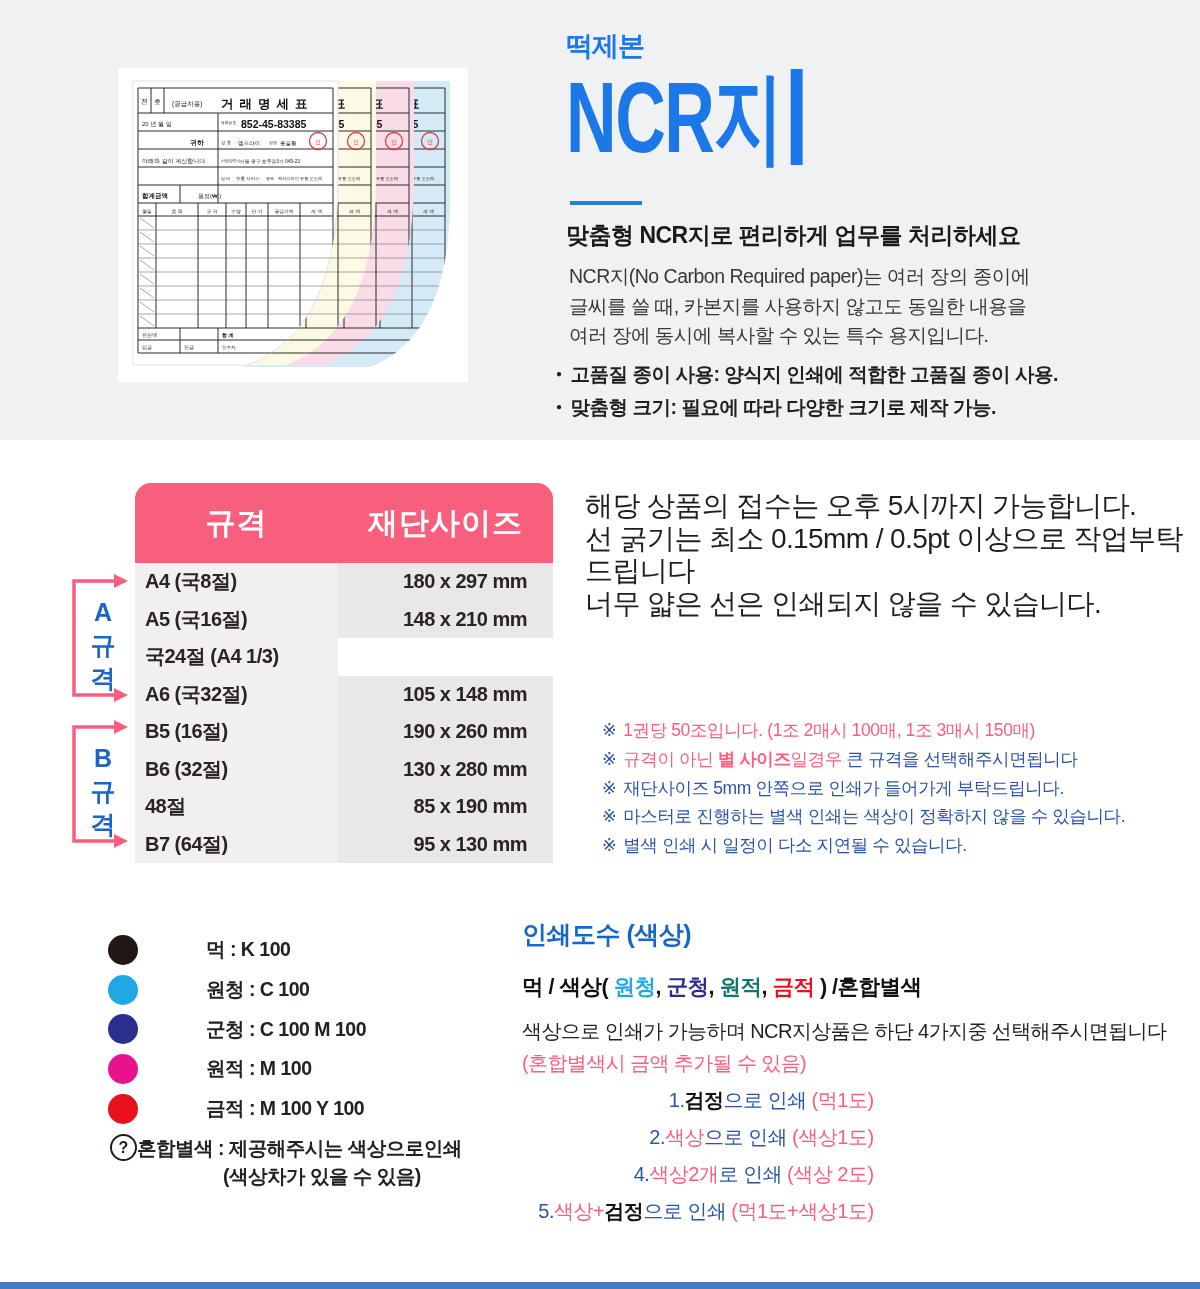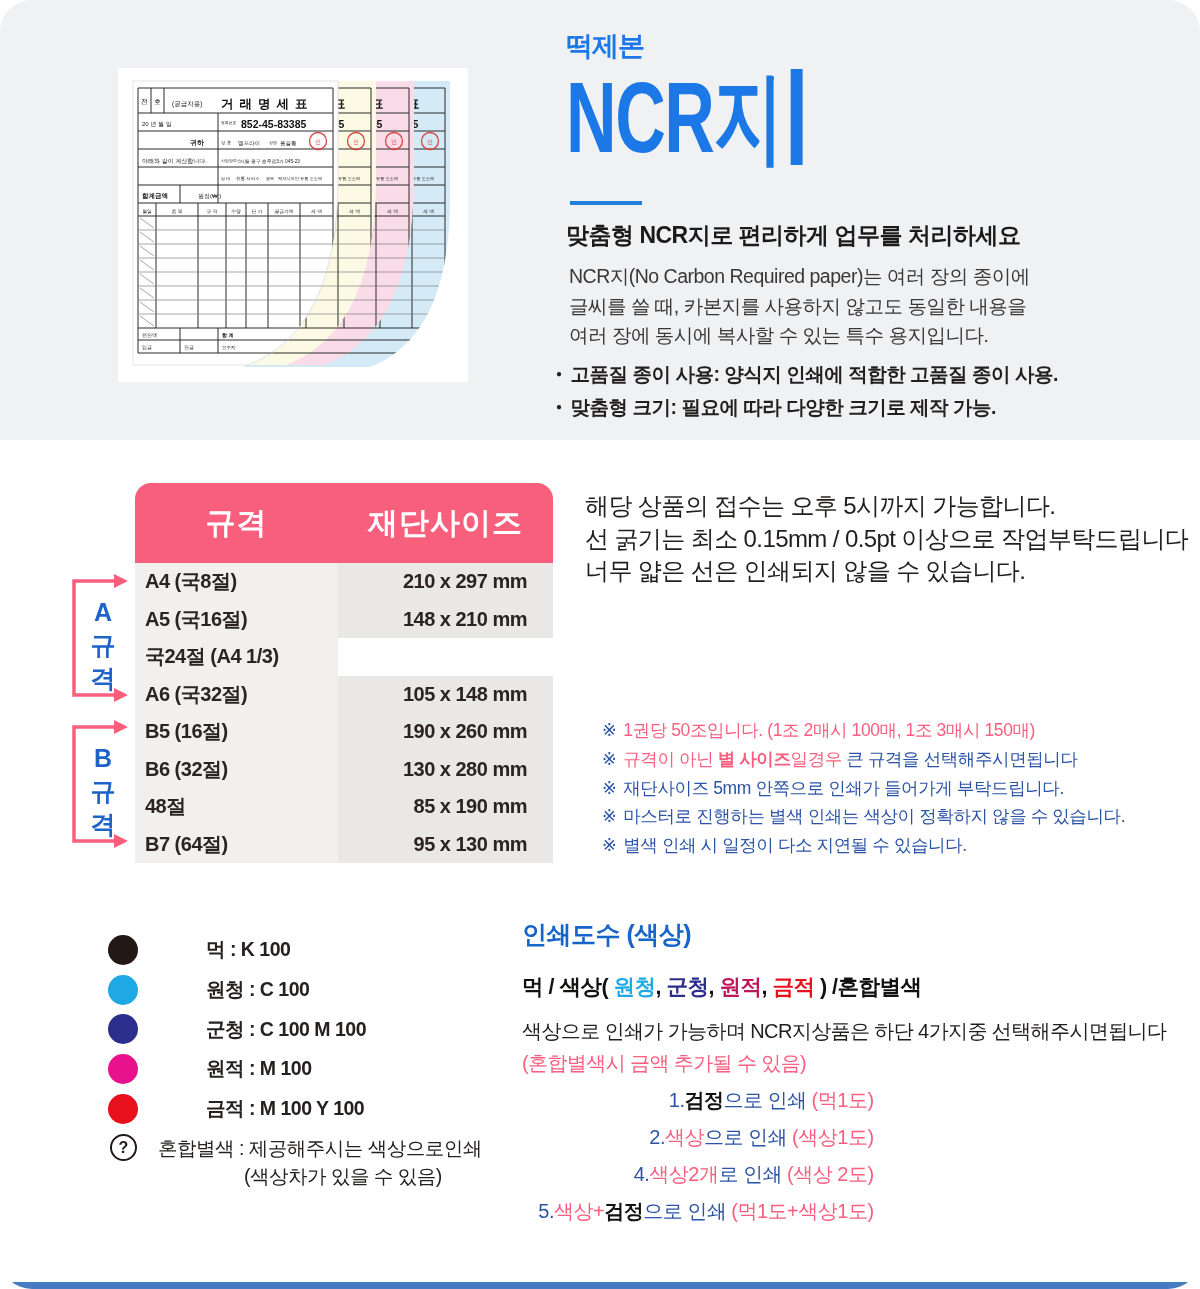"떡제본" #page { border-radius: 32px -> none }
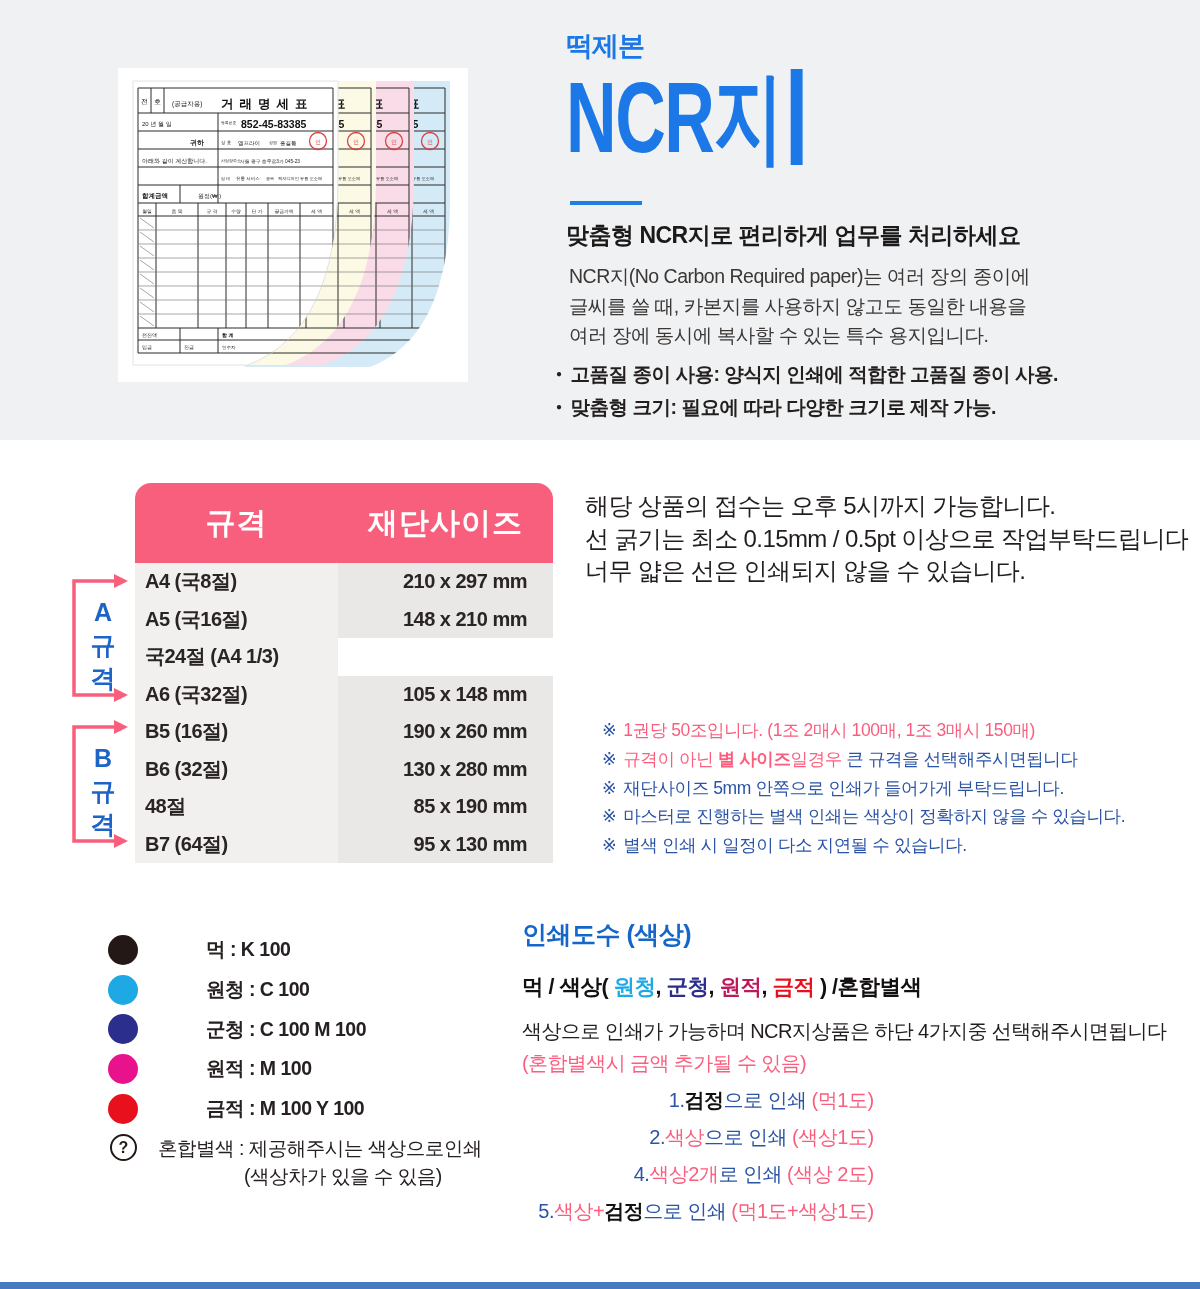"해당 상품의 접수는 오후 5시까지" .ship-note { font-size: 24px -> 28px }
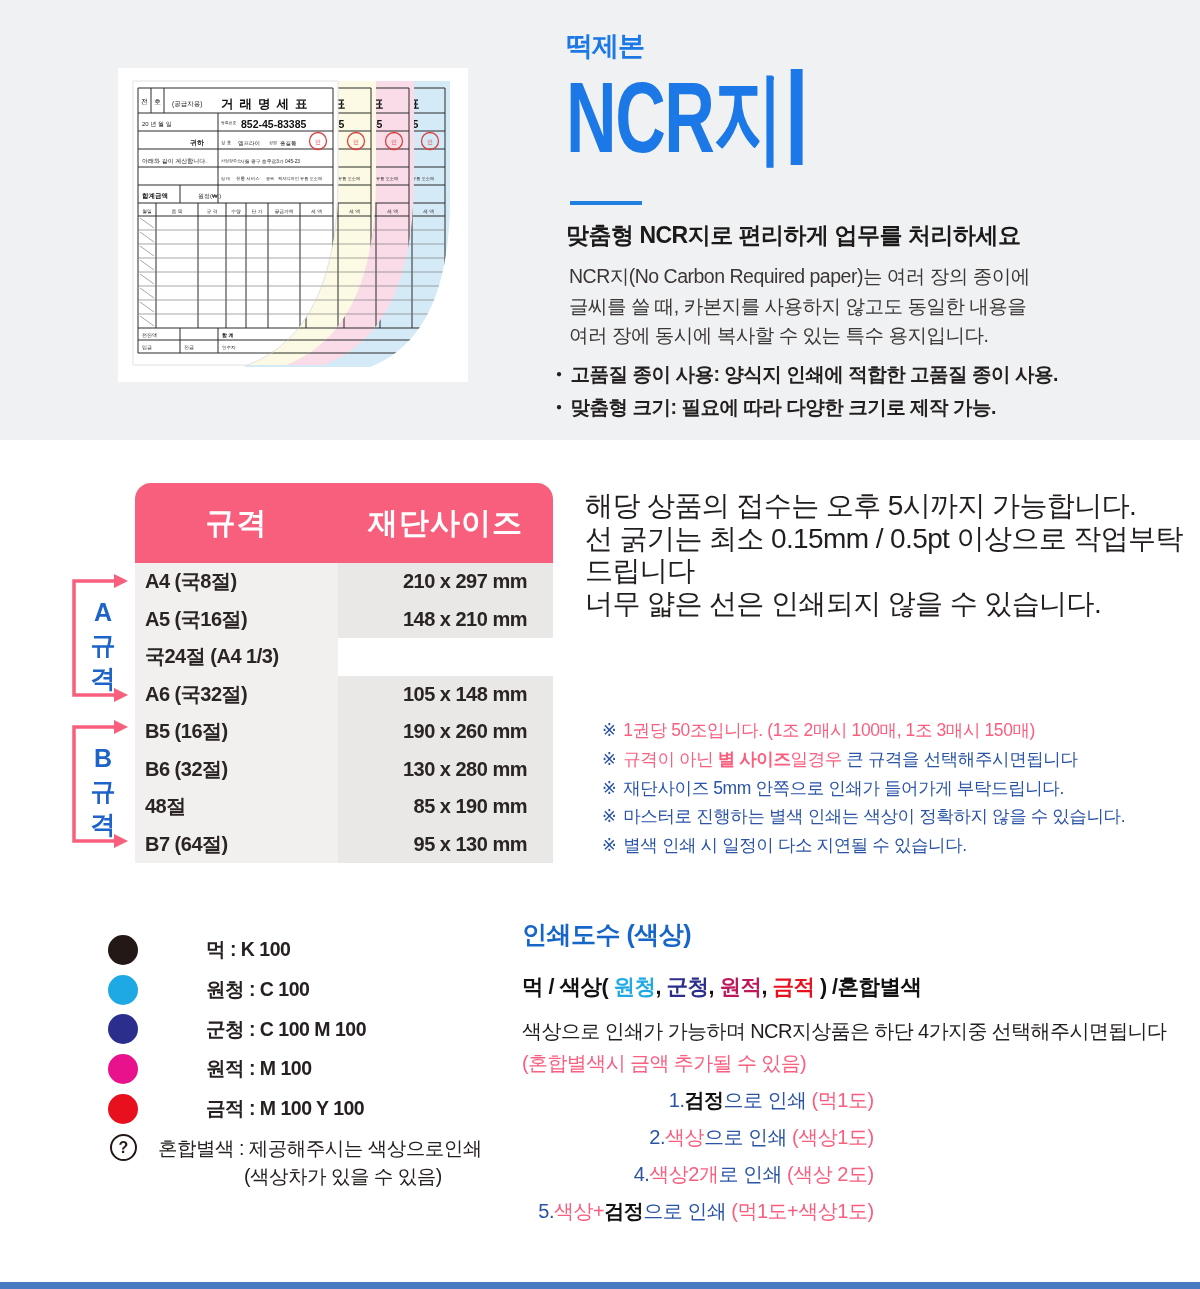"210 x 297 mm" div.td2 { text: 210 -> 180 }
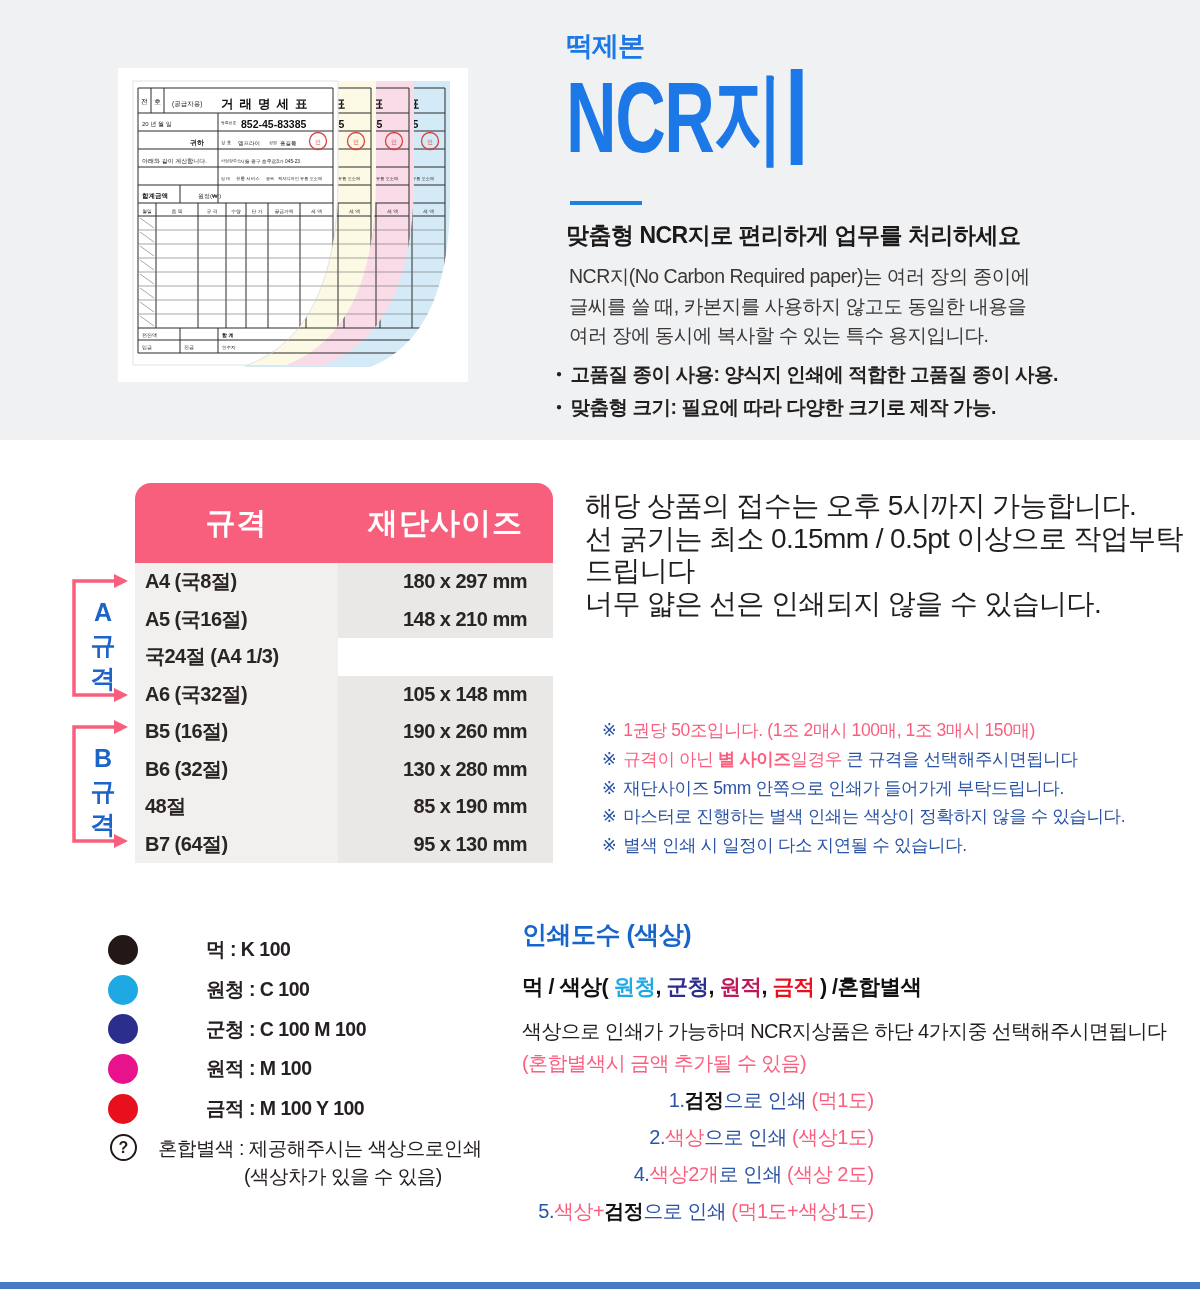"원적" .sg-mag { color: #be185d -> #0f766e }
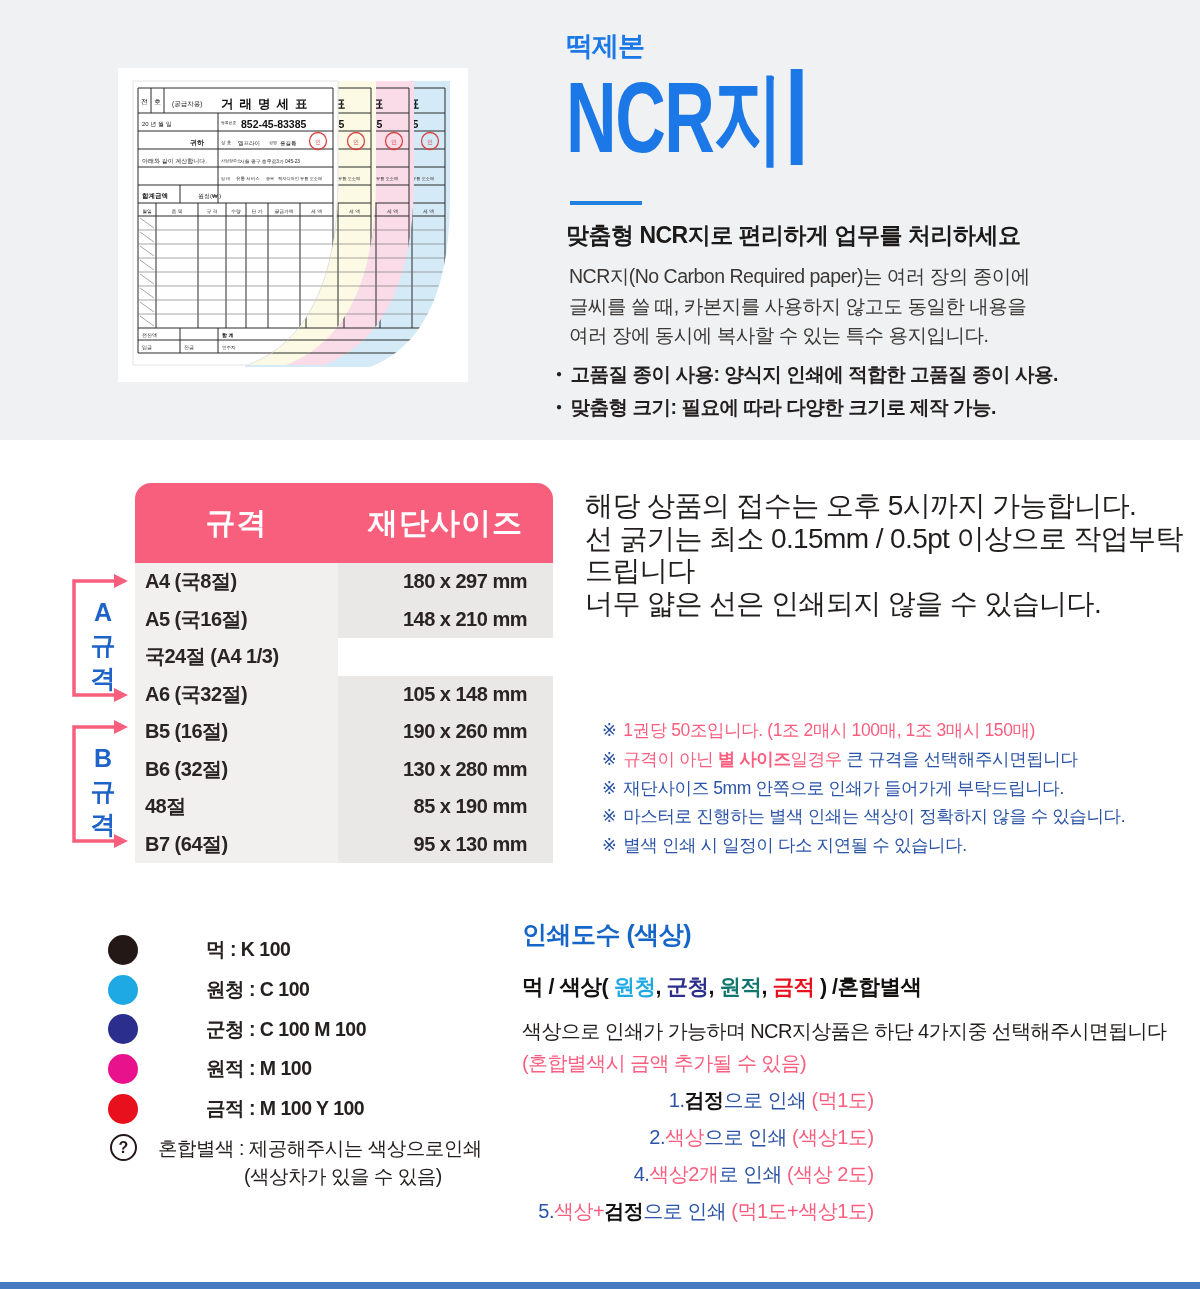"혼합별색 : 제공해주시는 색상으로인쇄" .mixed-text { font-weight: 400 -> 700; margin-left: 21px -> none }
